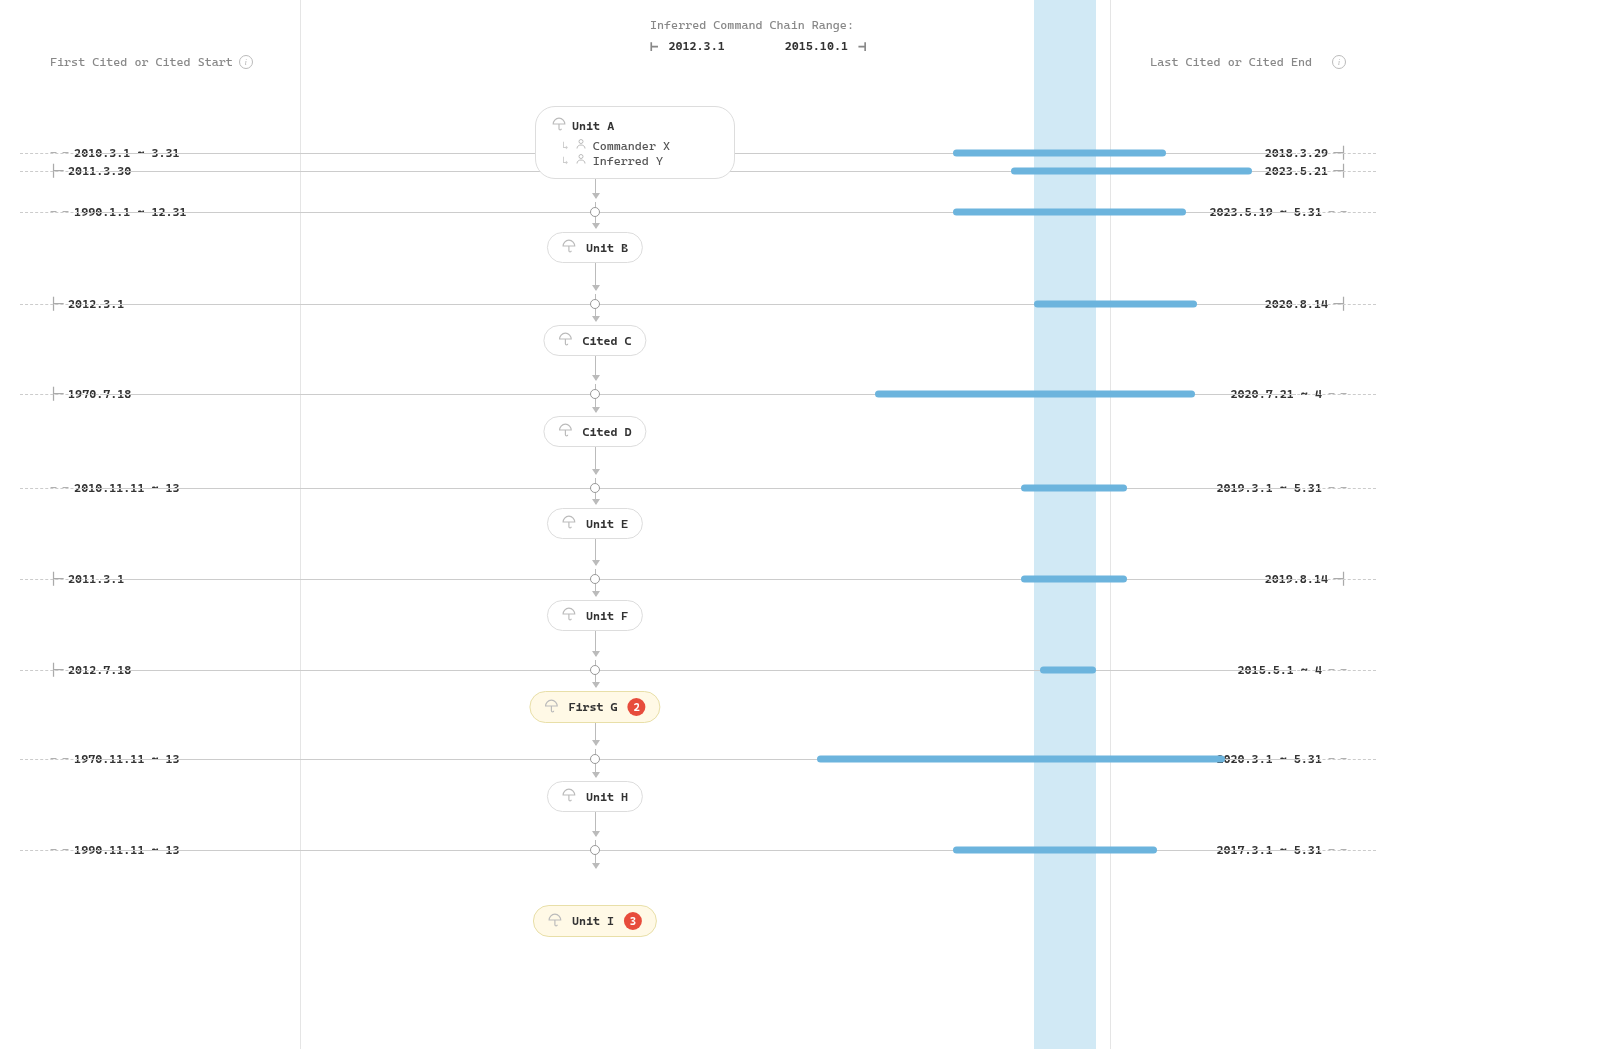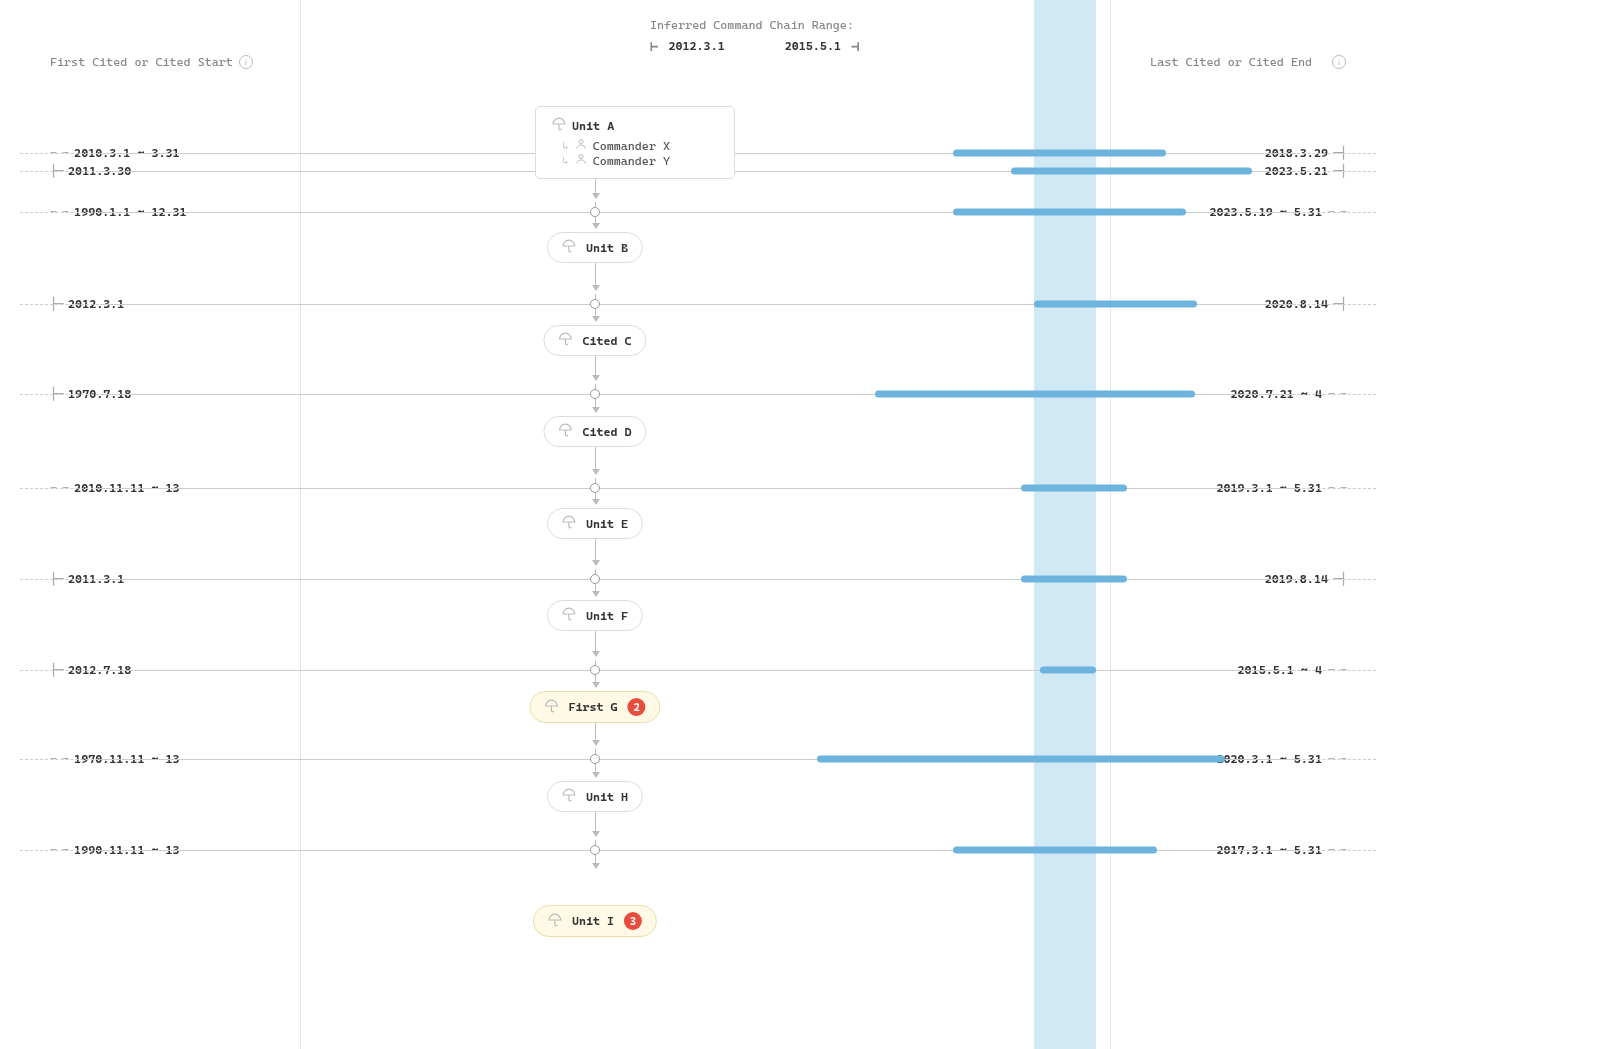"2015.5.1" span { text: 2015.5.1 -> 2015.10.1 }
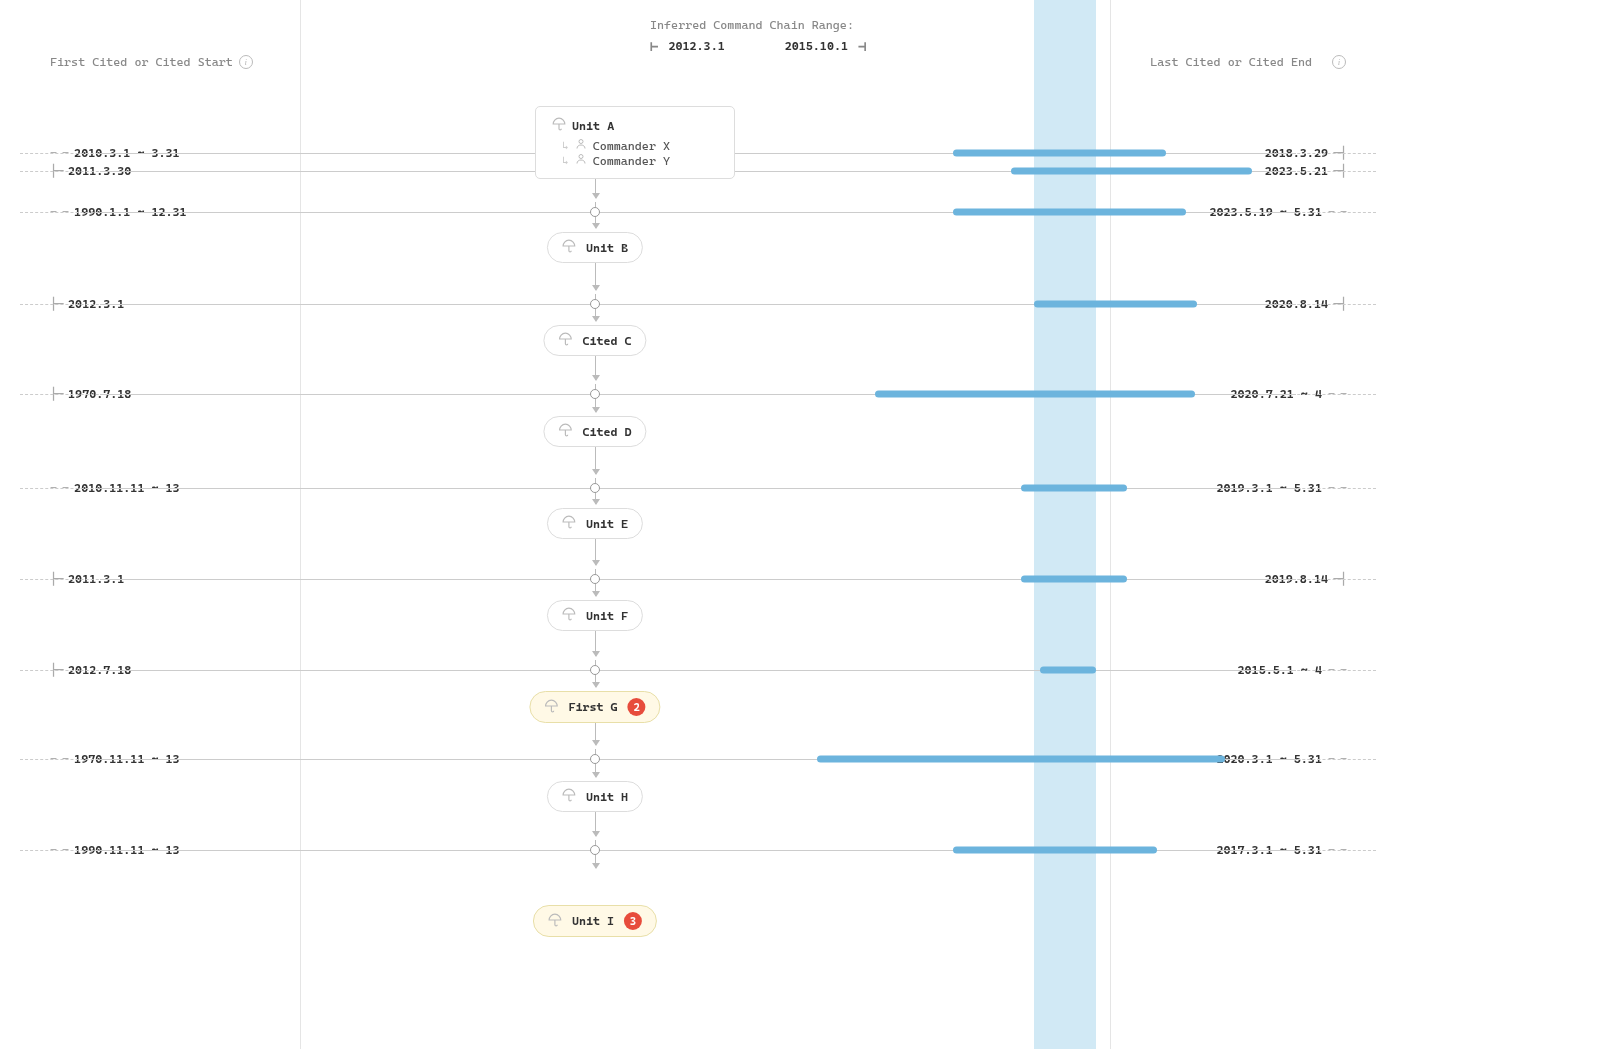"Unit A" .big-unit { border-radius: 5px -> 20px }
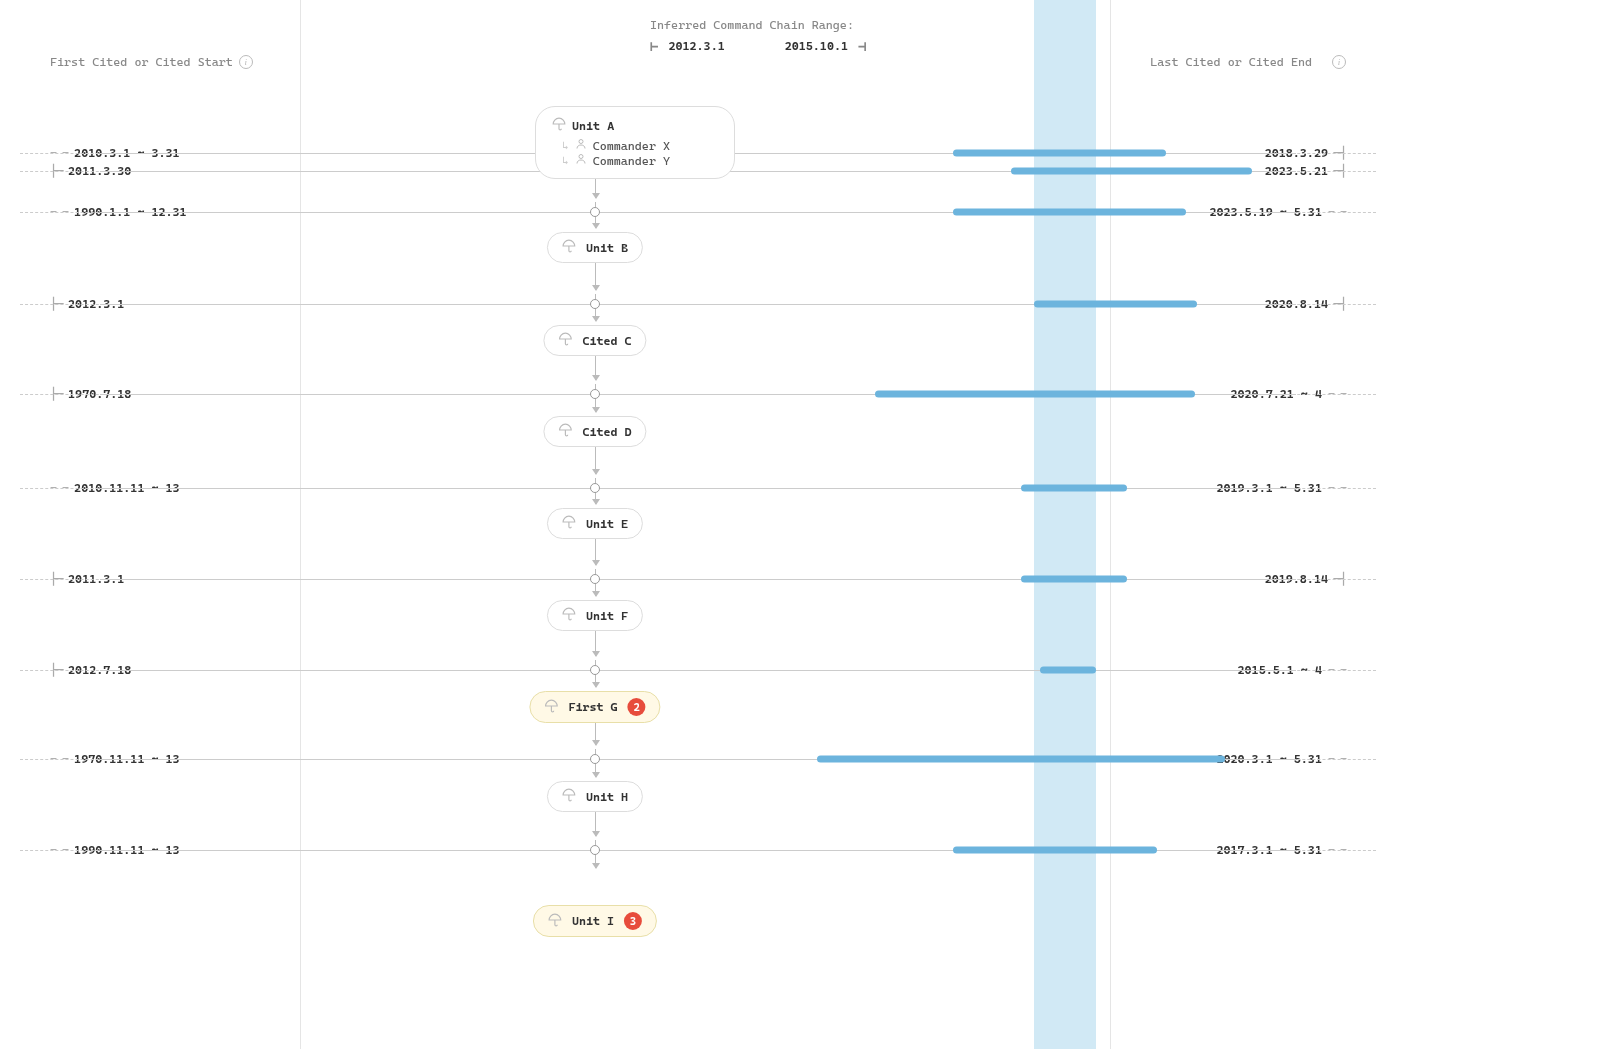"Commander Y" span { text: Commander -> Inferred }
